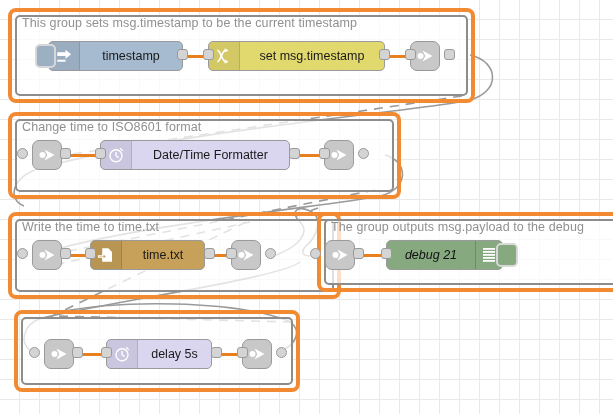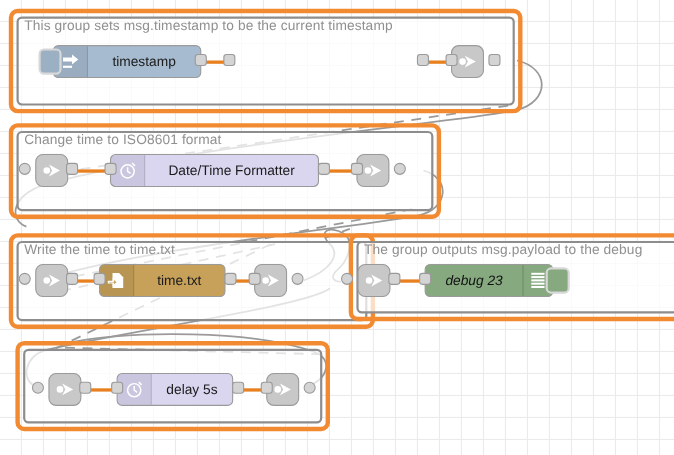"set msg.timestamp" div.node { html: none -> <div> <div> <svg> <path></path> <path></path> <path></path> <path></path> </svg> </div> <div>set msg.timestamp</div> </div> }
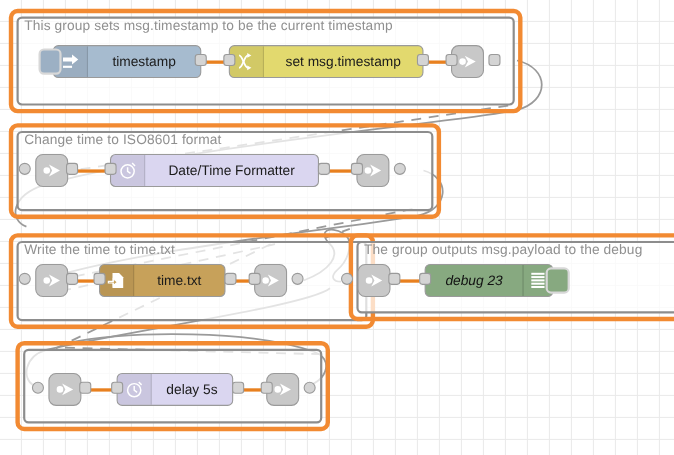"debug 23" div.label { text: 23 -> 21 }
